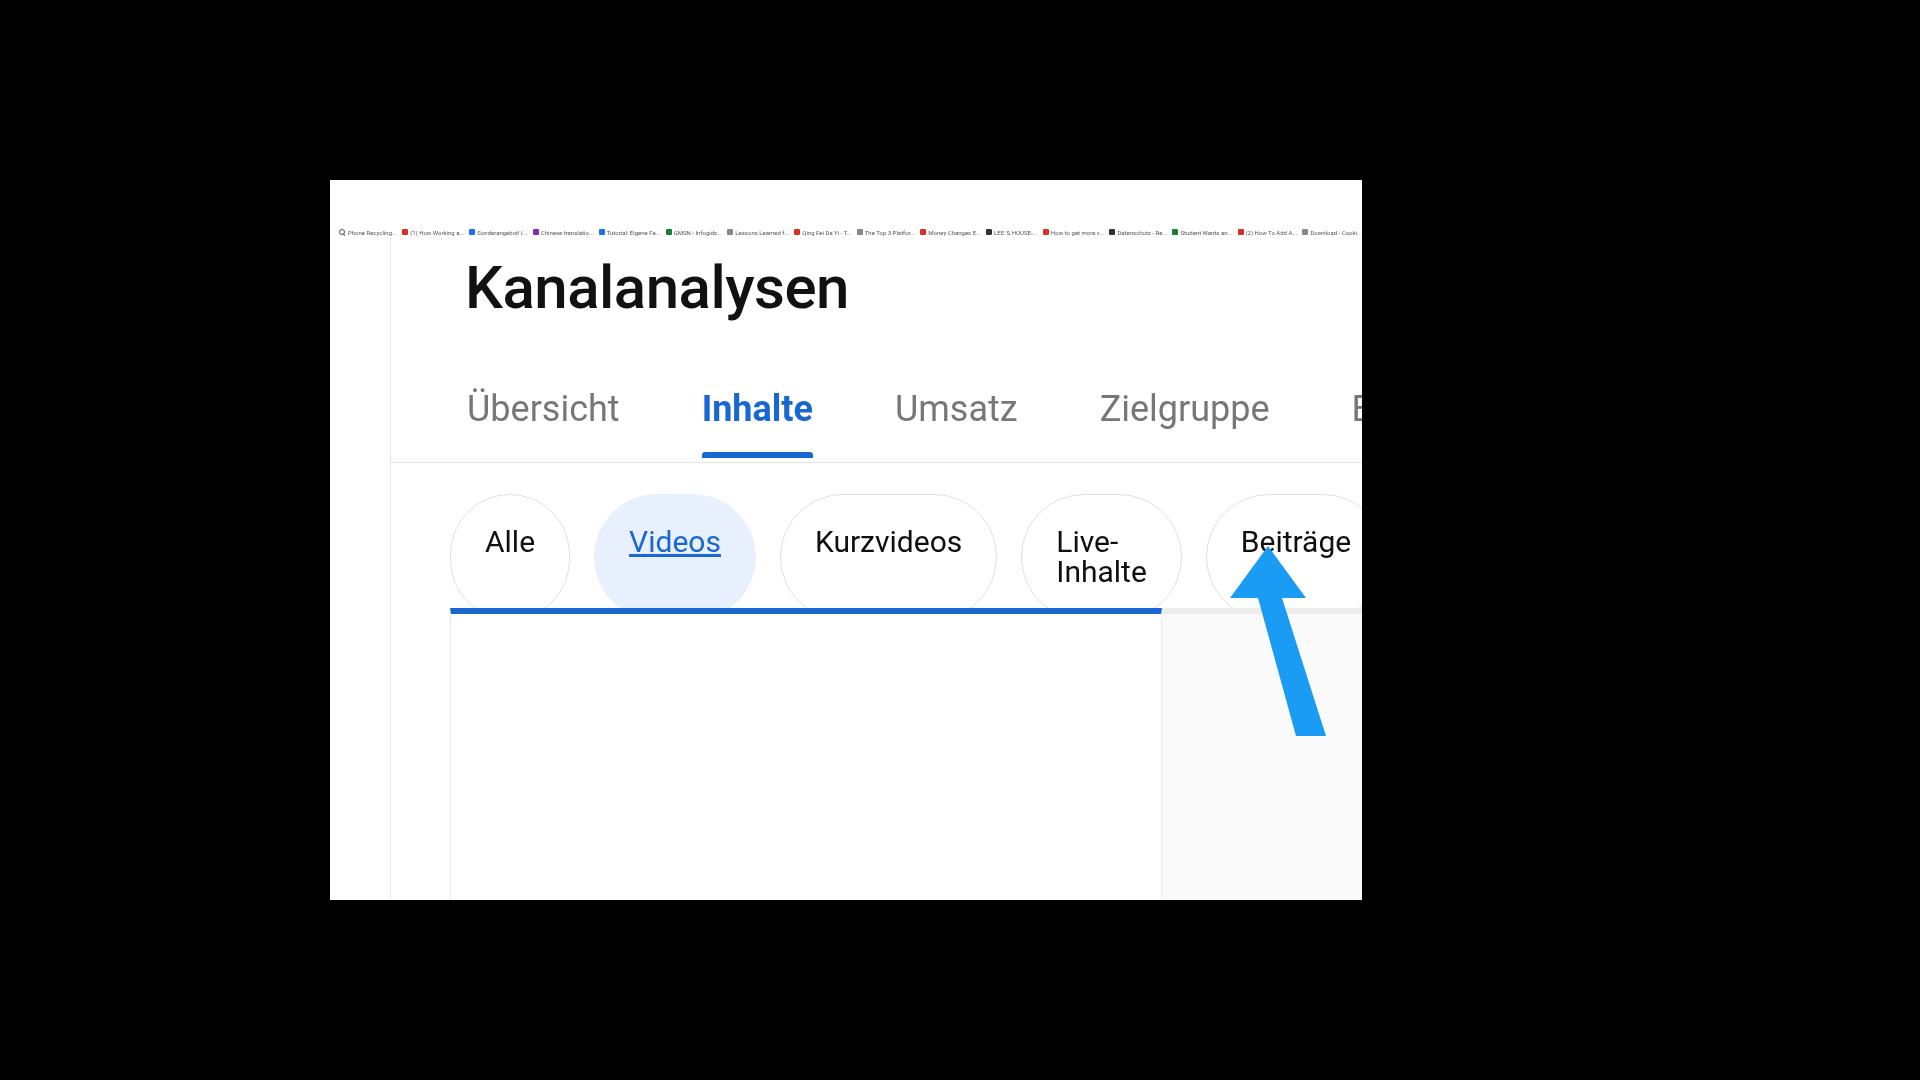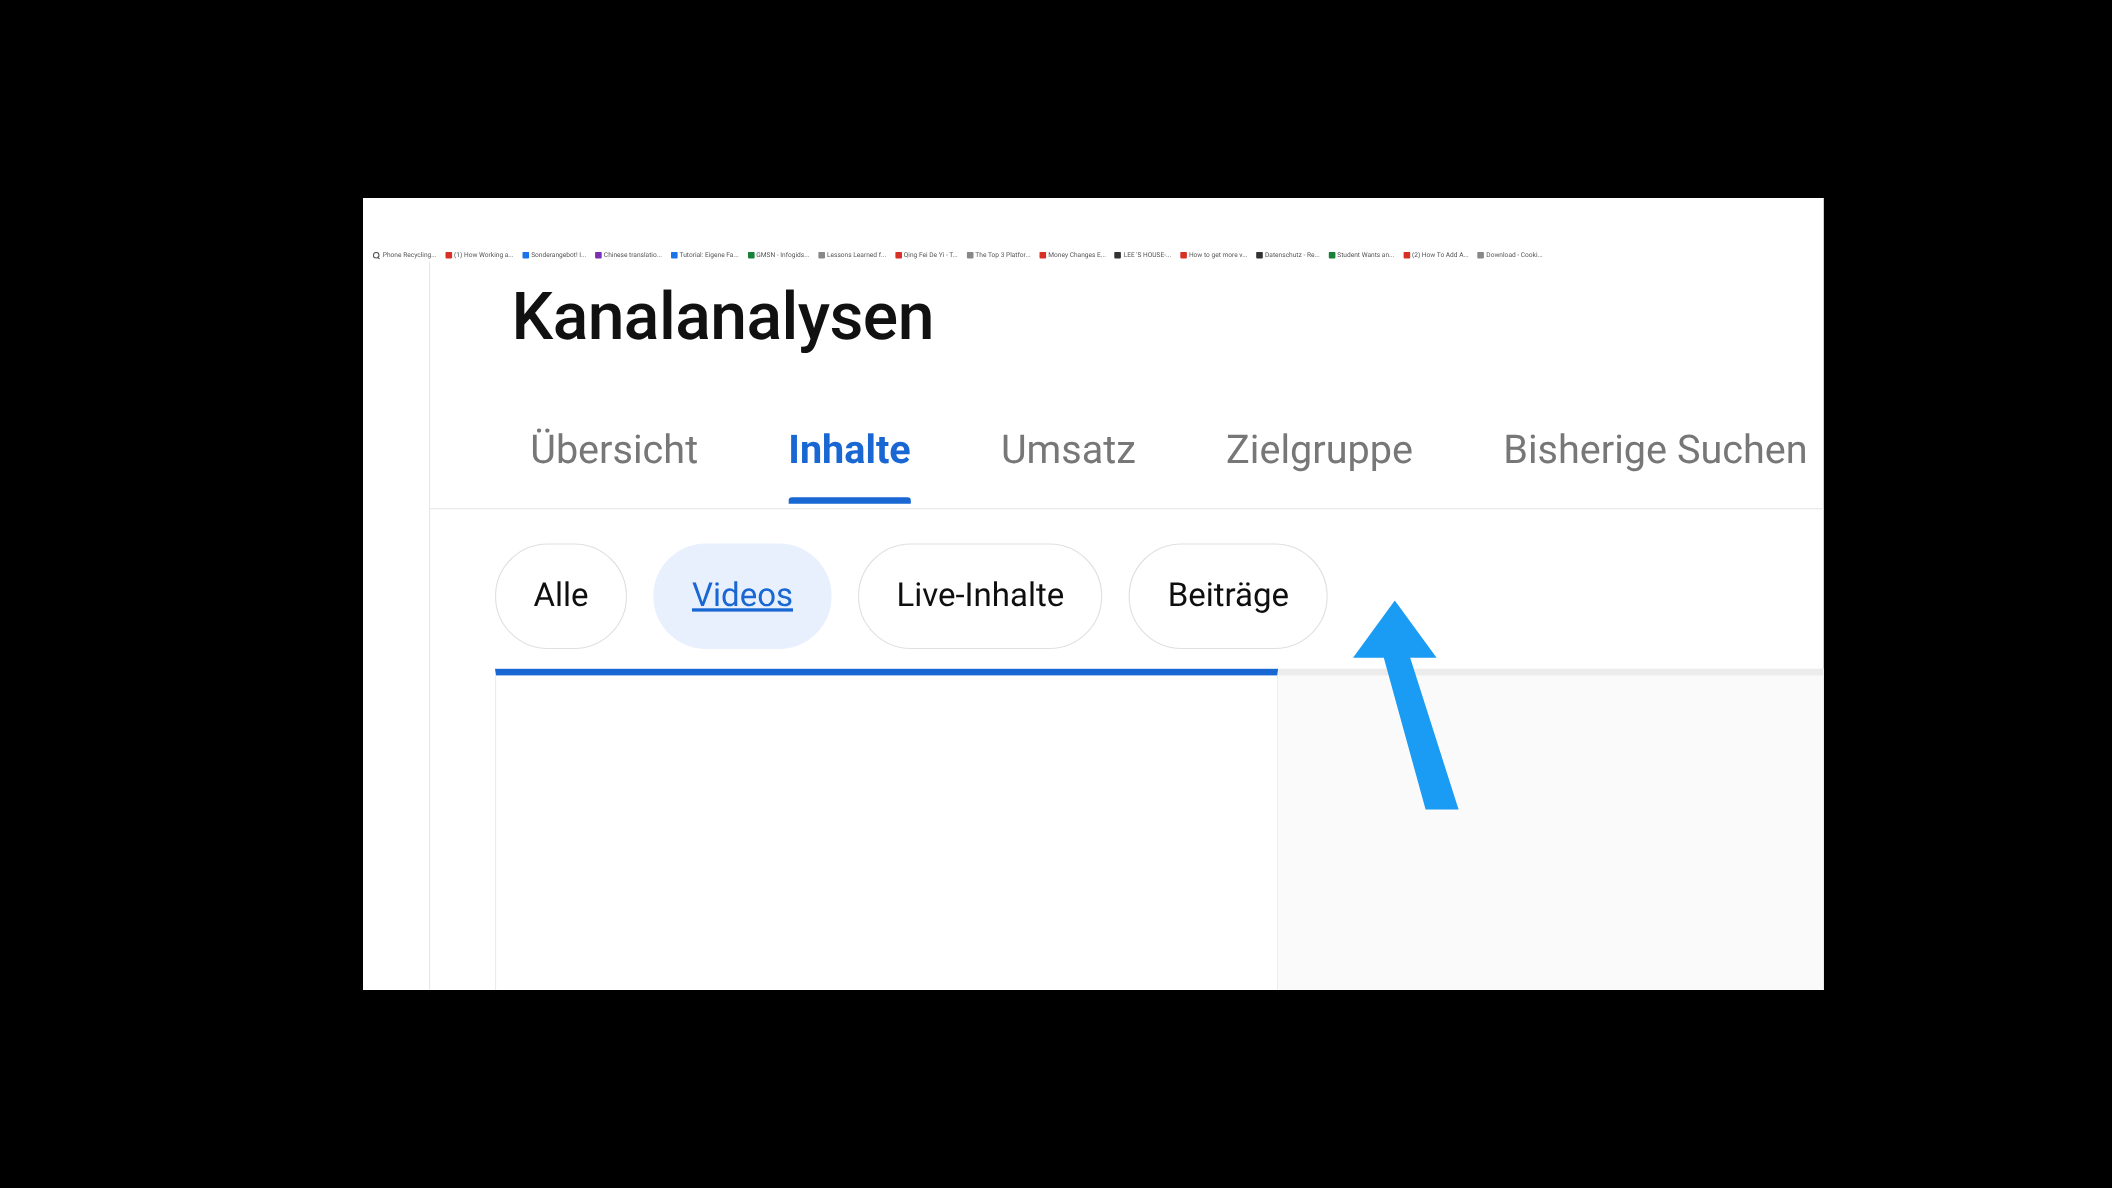"Kanalanalysen" .window { width: 1328px -> 1032px }
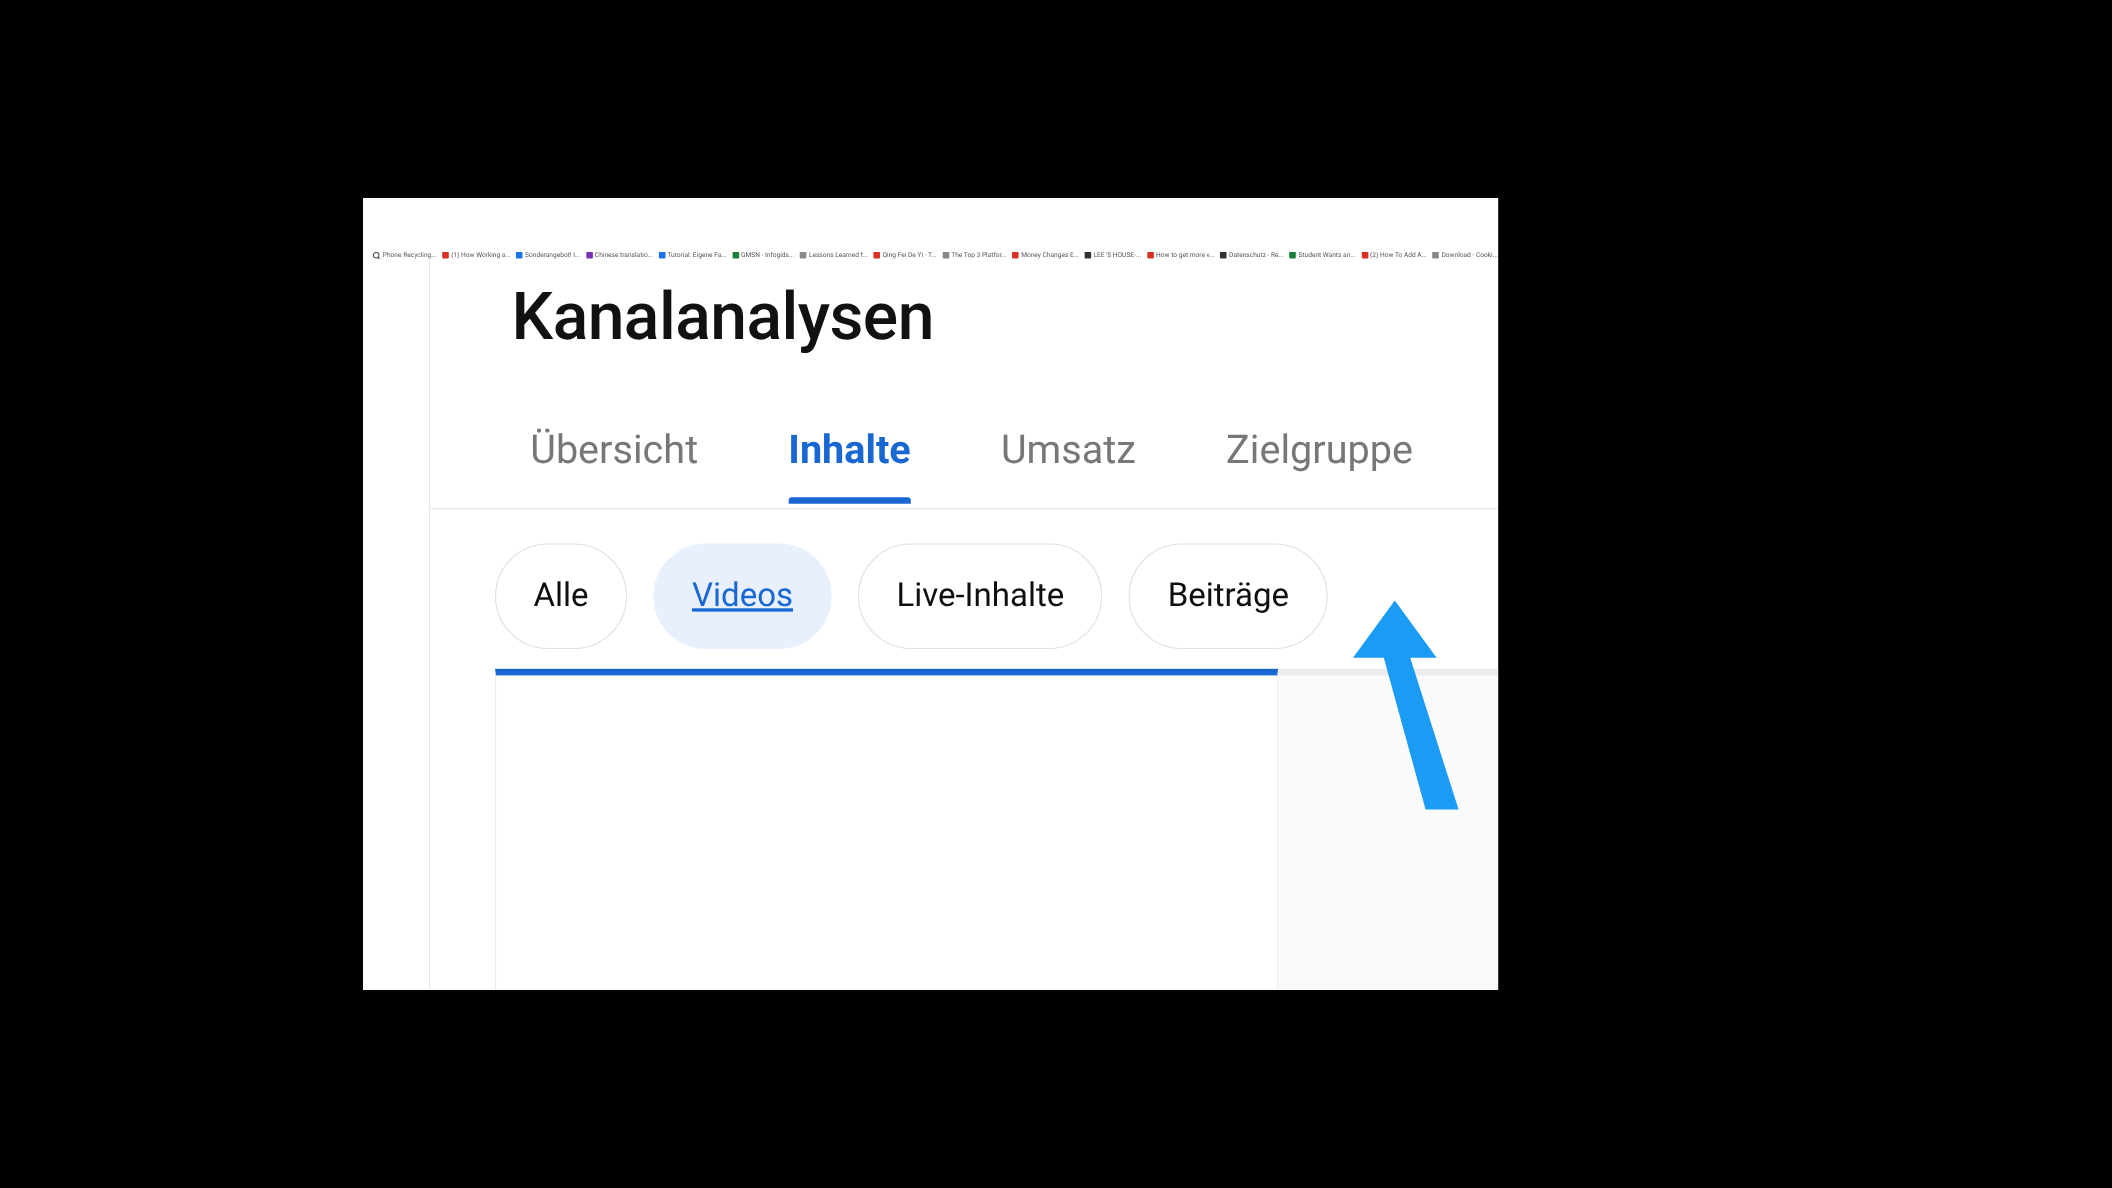"Übersicht" .tabs { left: 92px -> 77px }
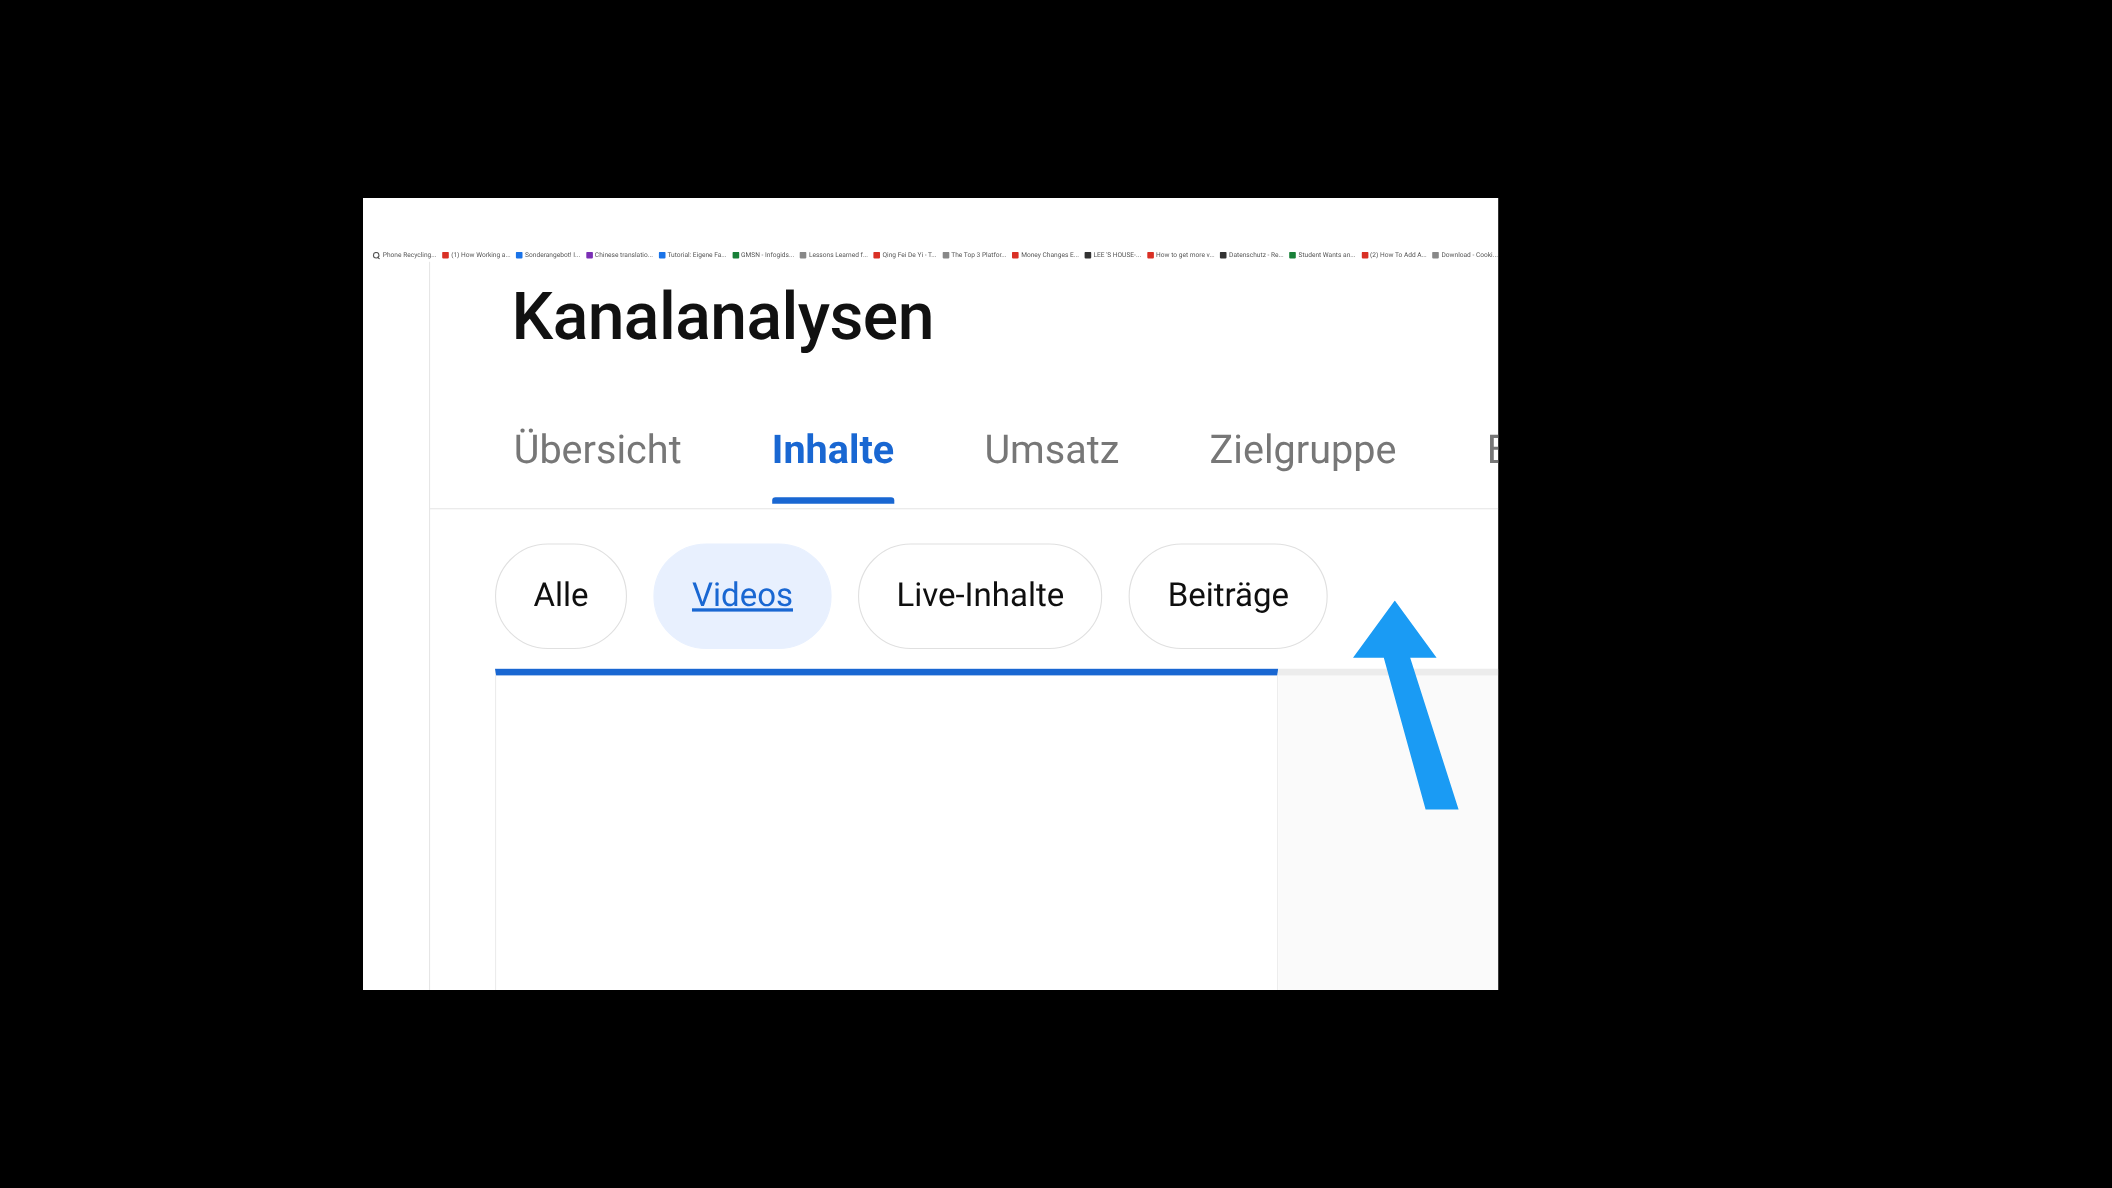"Kurzvideos" div.chip { html: none -> <div><span>Kurzvideos</span></div> }
